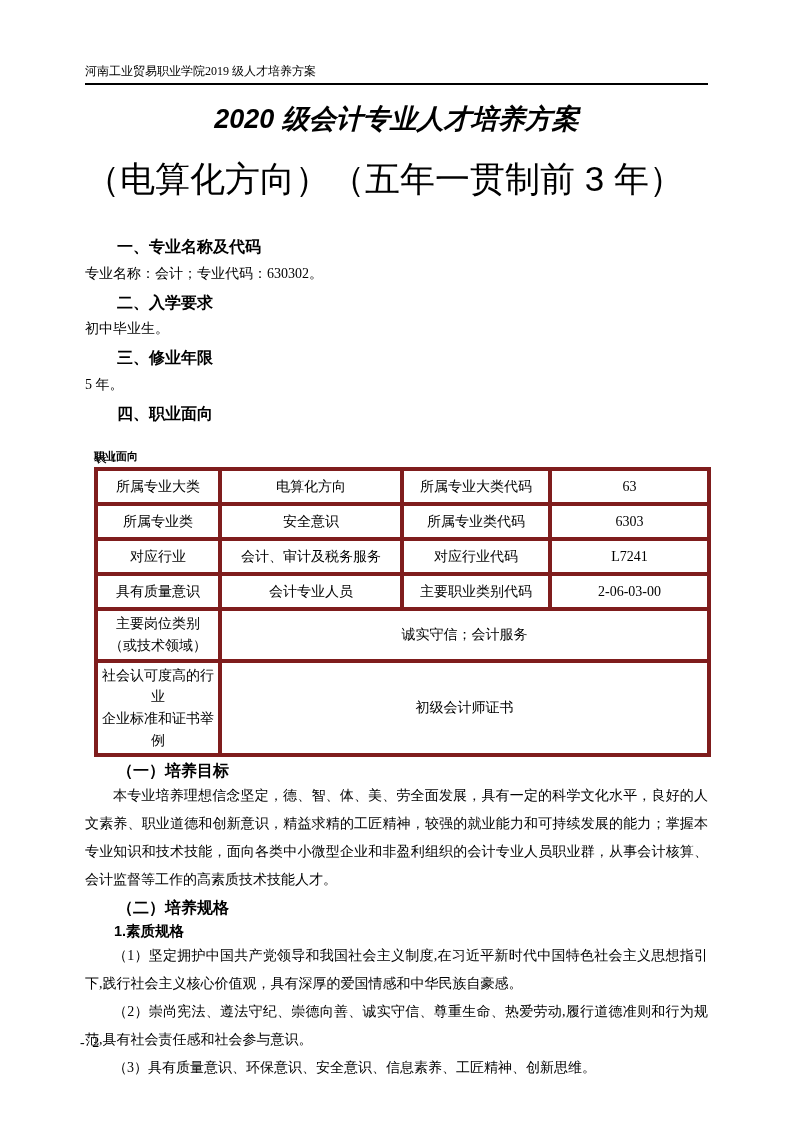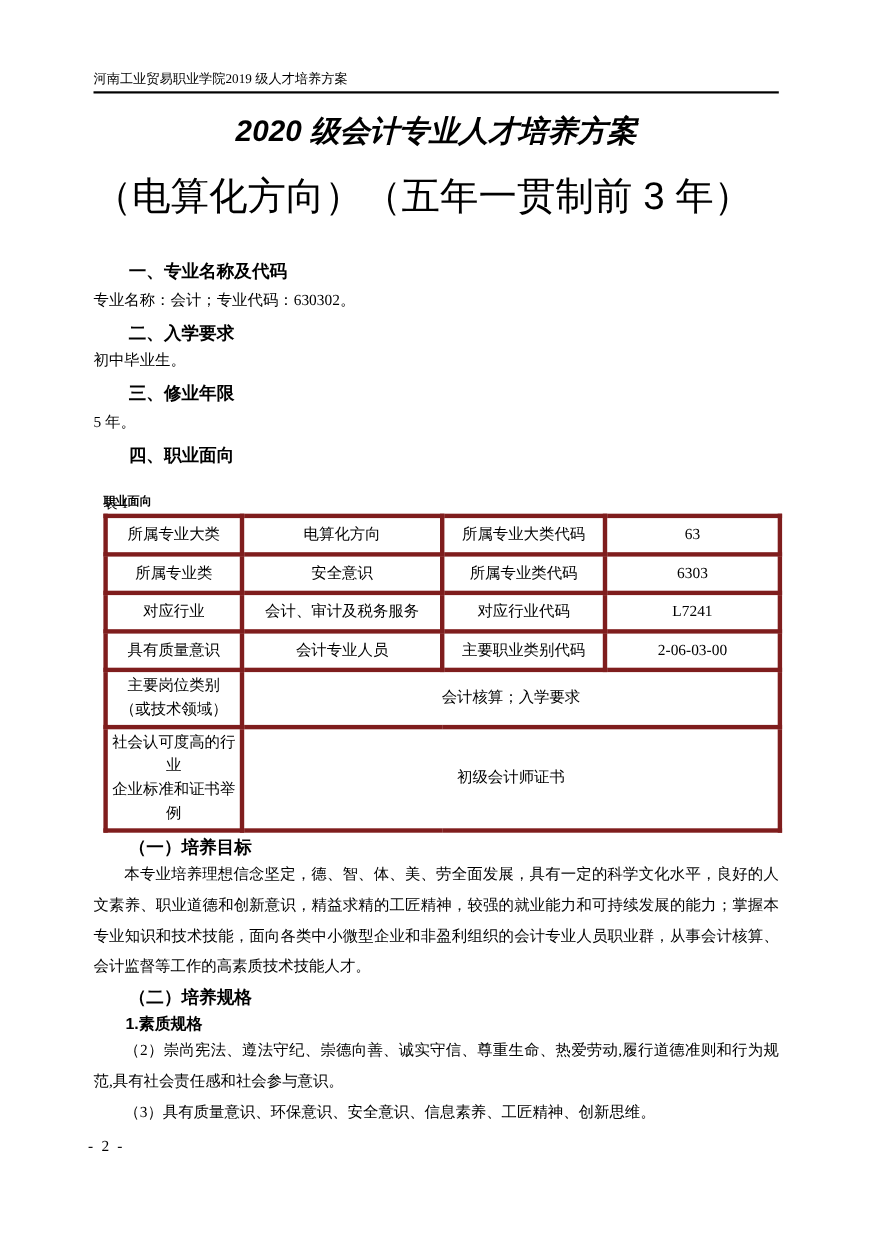"会计核算；入学要求" td { text: 会计核算；入学要求 -> 诚实守信；会计服务 }
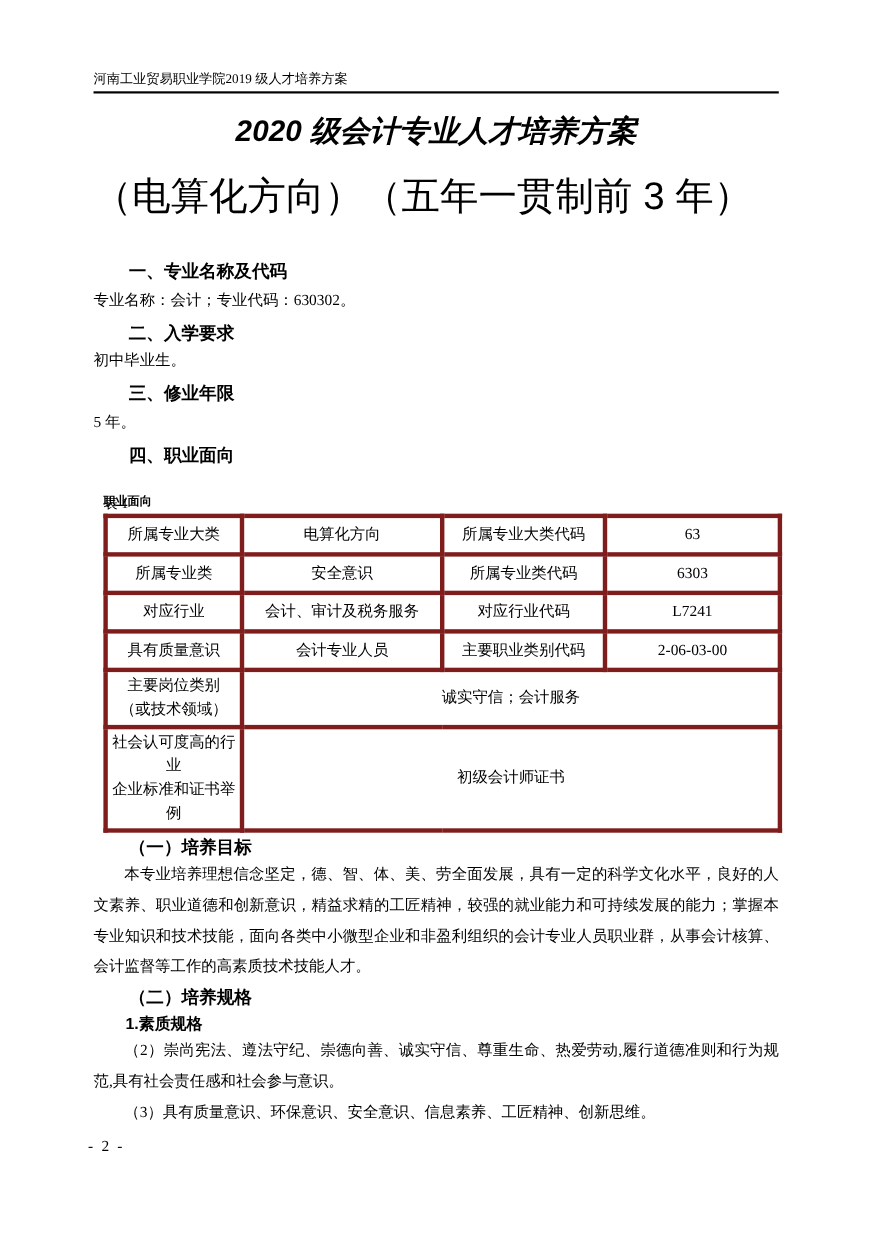"（1）坚定拥护中国共产党领导和我国社会主义制度,在习近平新时代中国特色社会主义思" p.para { html: none -> <p>（1）坚定拥护中国共产党领导和我国社会主义制度,在习近平新时代中国特色社会主义思想指引下,践行社会主义核心价值观，具有深厚的爱国情感和中华民族自豪感。</p> }
